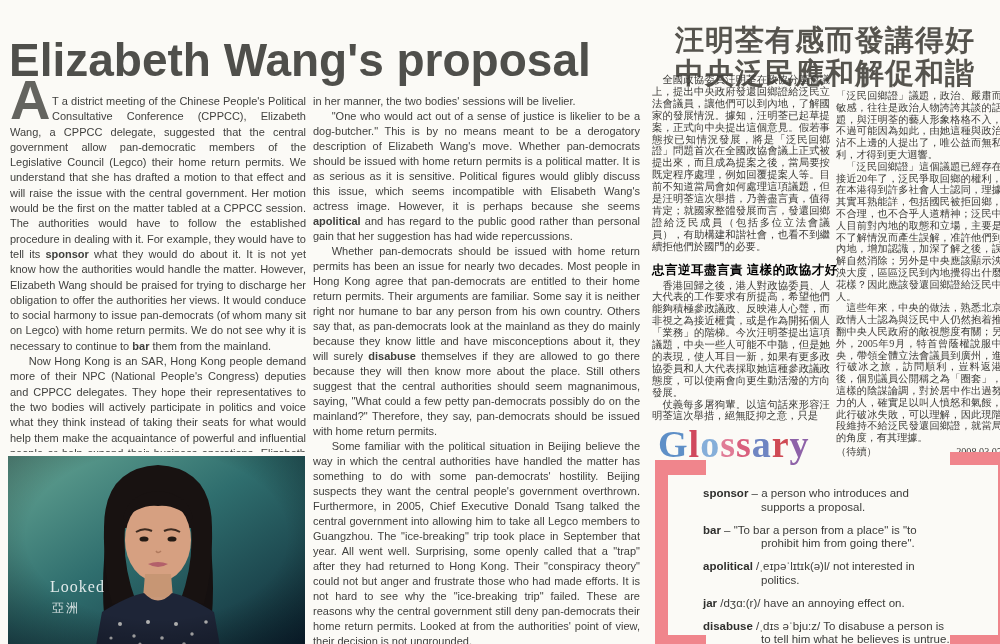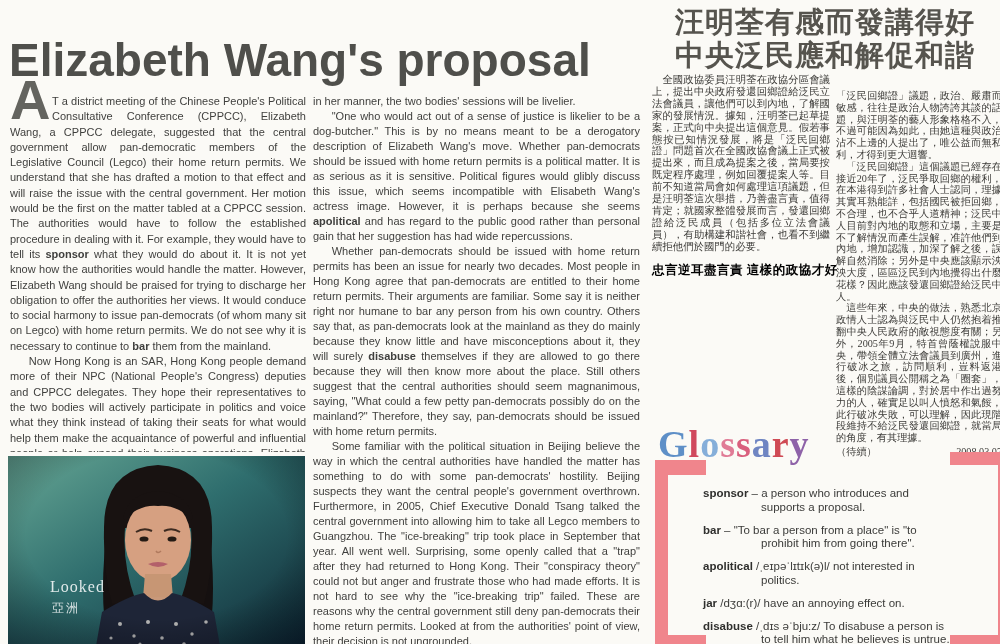"汪明荃有感而發講得好" .zh-title { top: 6px -> 24px }
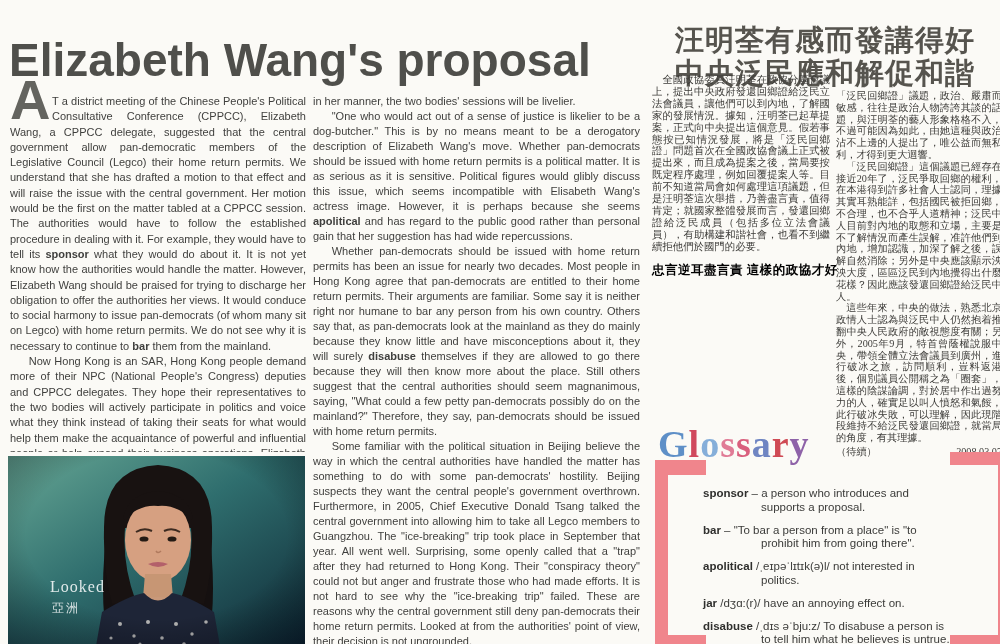"香港回歸之後，港人對政協委員、人大代表的工作要求有所提高，希望他們能夠積極參政議" div.paras { html: none -> <div> <p>香港回歸之後，港人對政協委員、人大代表的工作要求有所提高，希望他們能夠積極參政議政、反映港人心聲，而非視之為接近權貴，或是作為開拓個人「業務」的階梯。今次汪明荃提出這項議題，中央一些人可能不中聽，但是她的表現，使人耳目一新，如果有更多政協委員和人大代表採取她這種參政議政態度，可以使兩會向更生動活潑的方向發展。</p> <p>仗義每多屠狗輩。以這句話來形容汪明荃這次舉措，絕無貶抑之意，只是</p> </div> }
